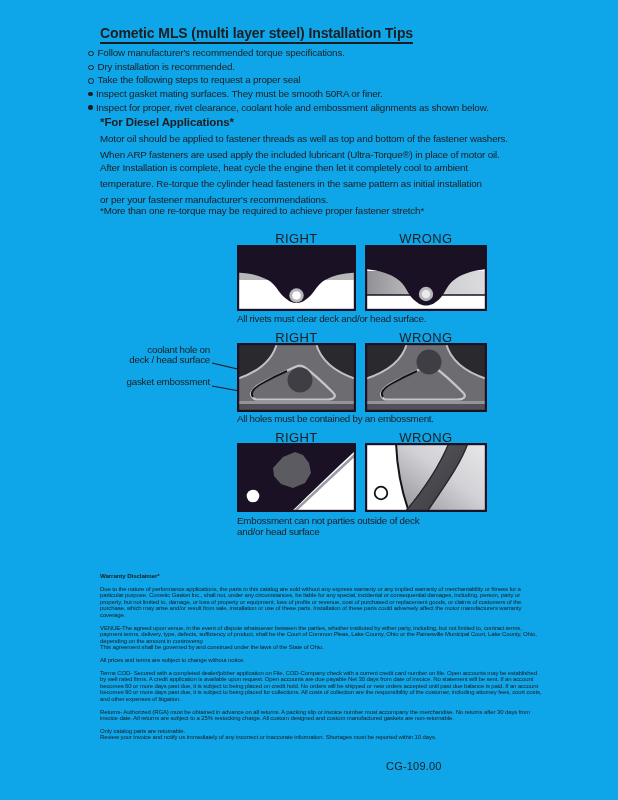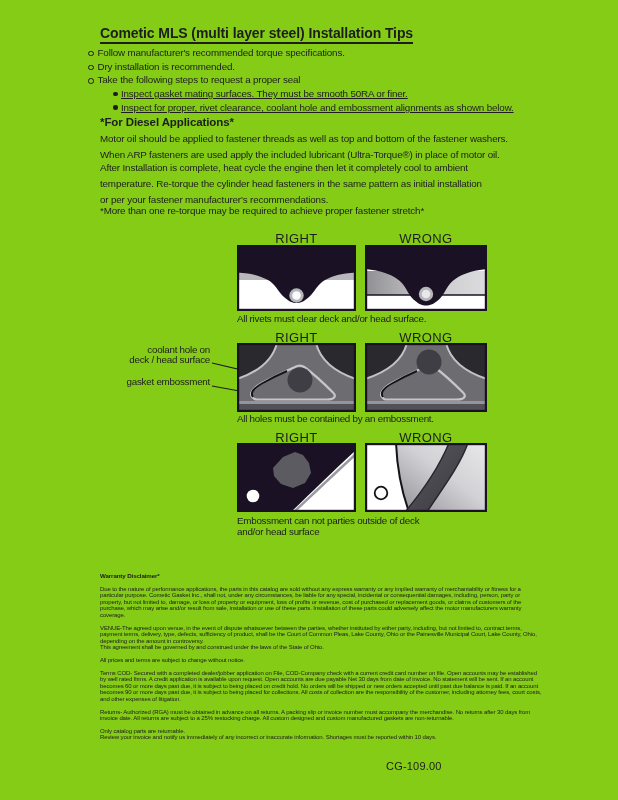"Cometic MLS (multi layer steel)" .page { background: #84cc16 -> #0ea5e9 }
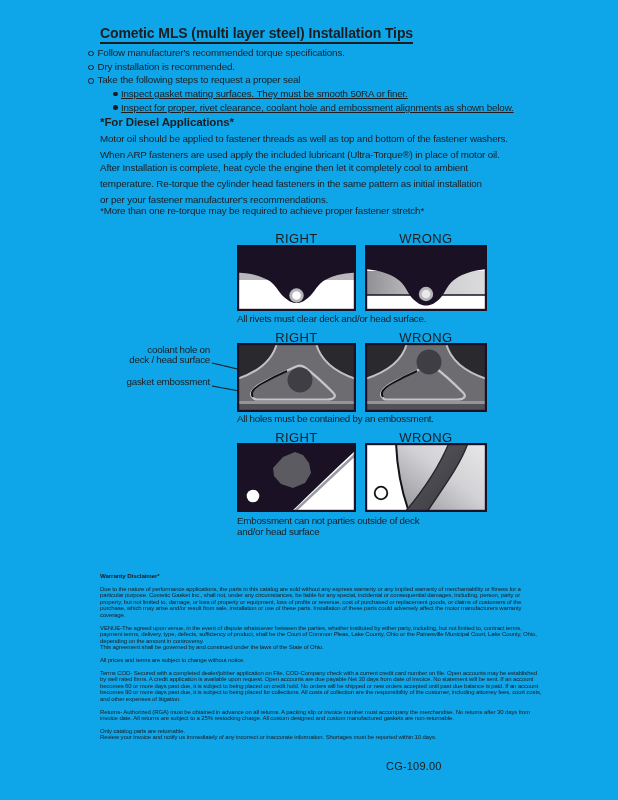"Inspect gasket mating surfaces. They" .sub { margin-left: 25px -> none; text-decoration: underline -> none }
